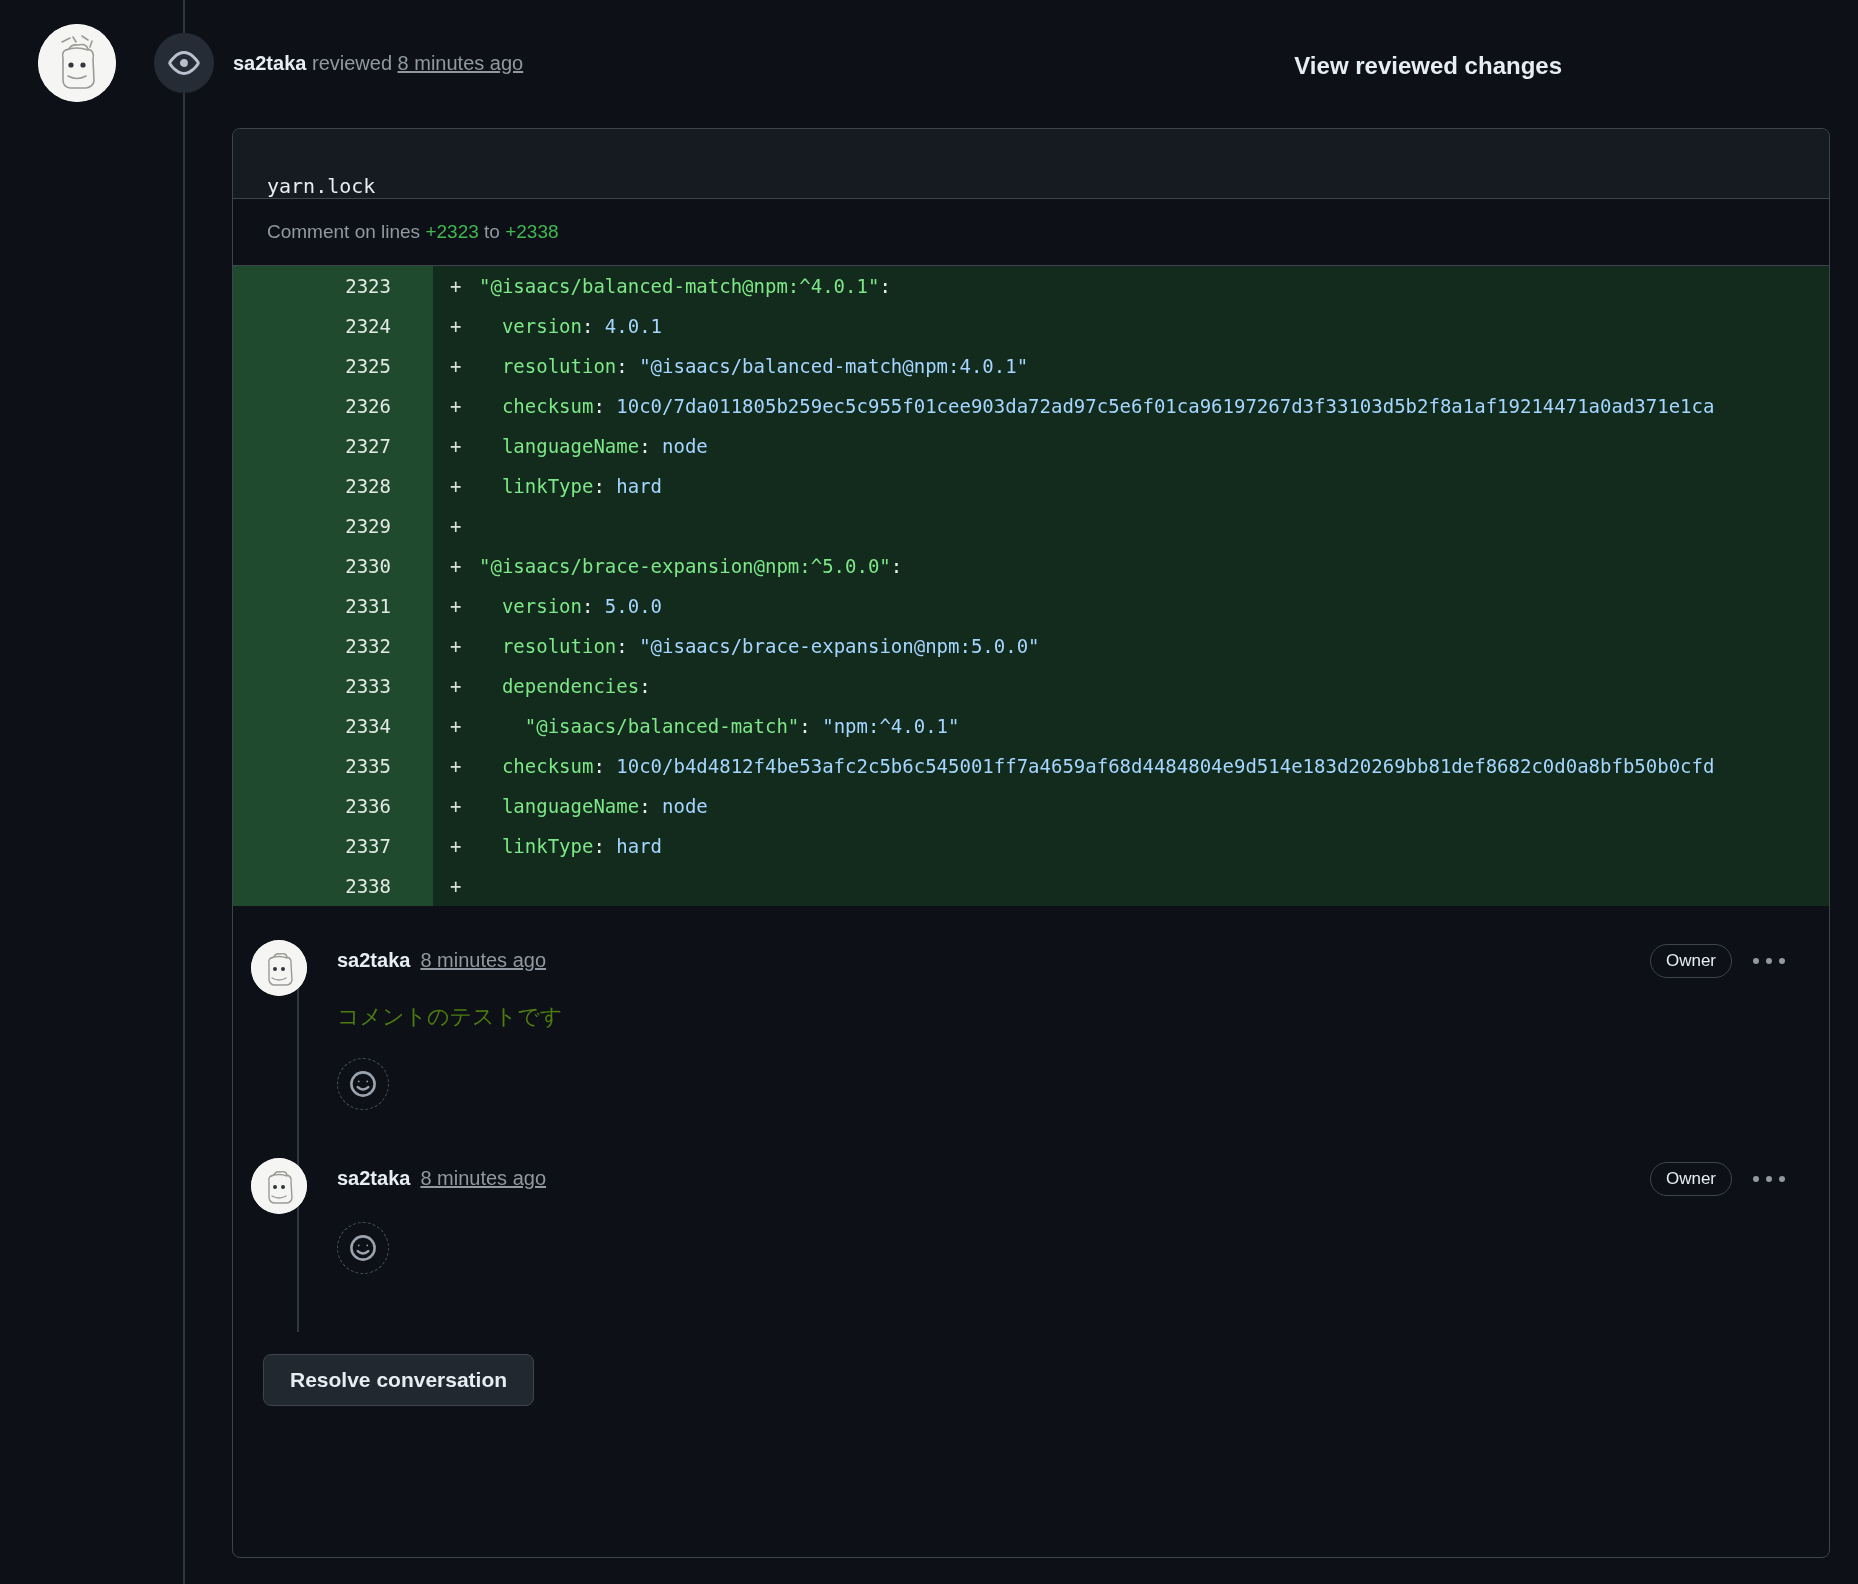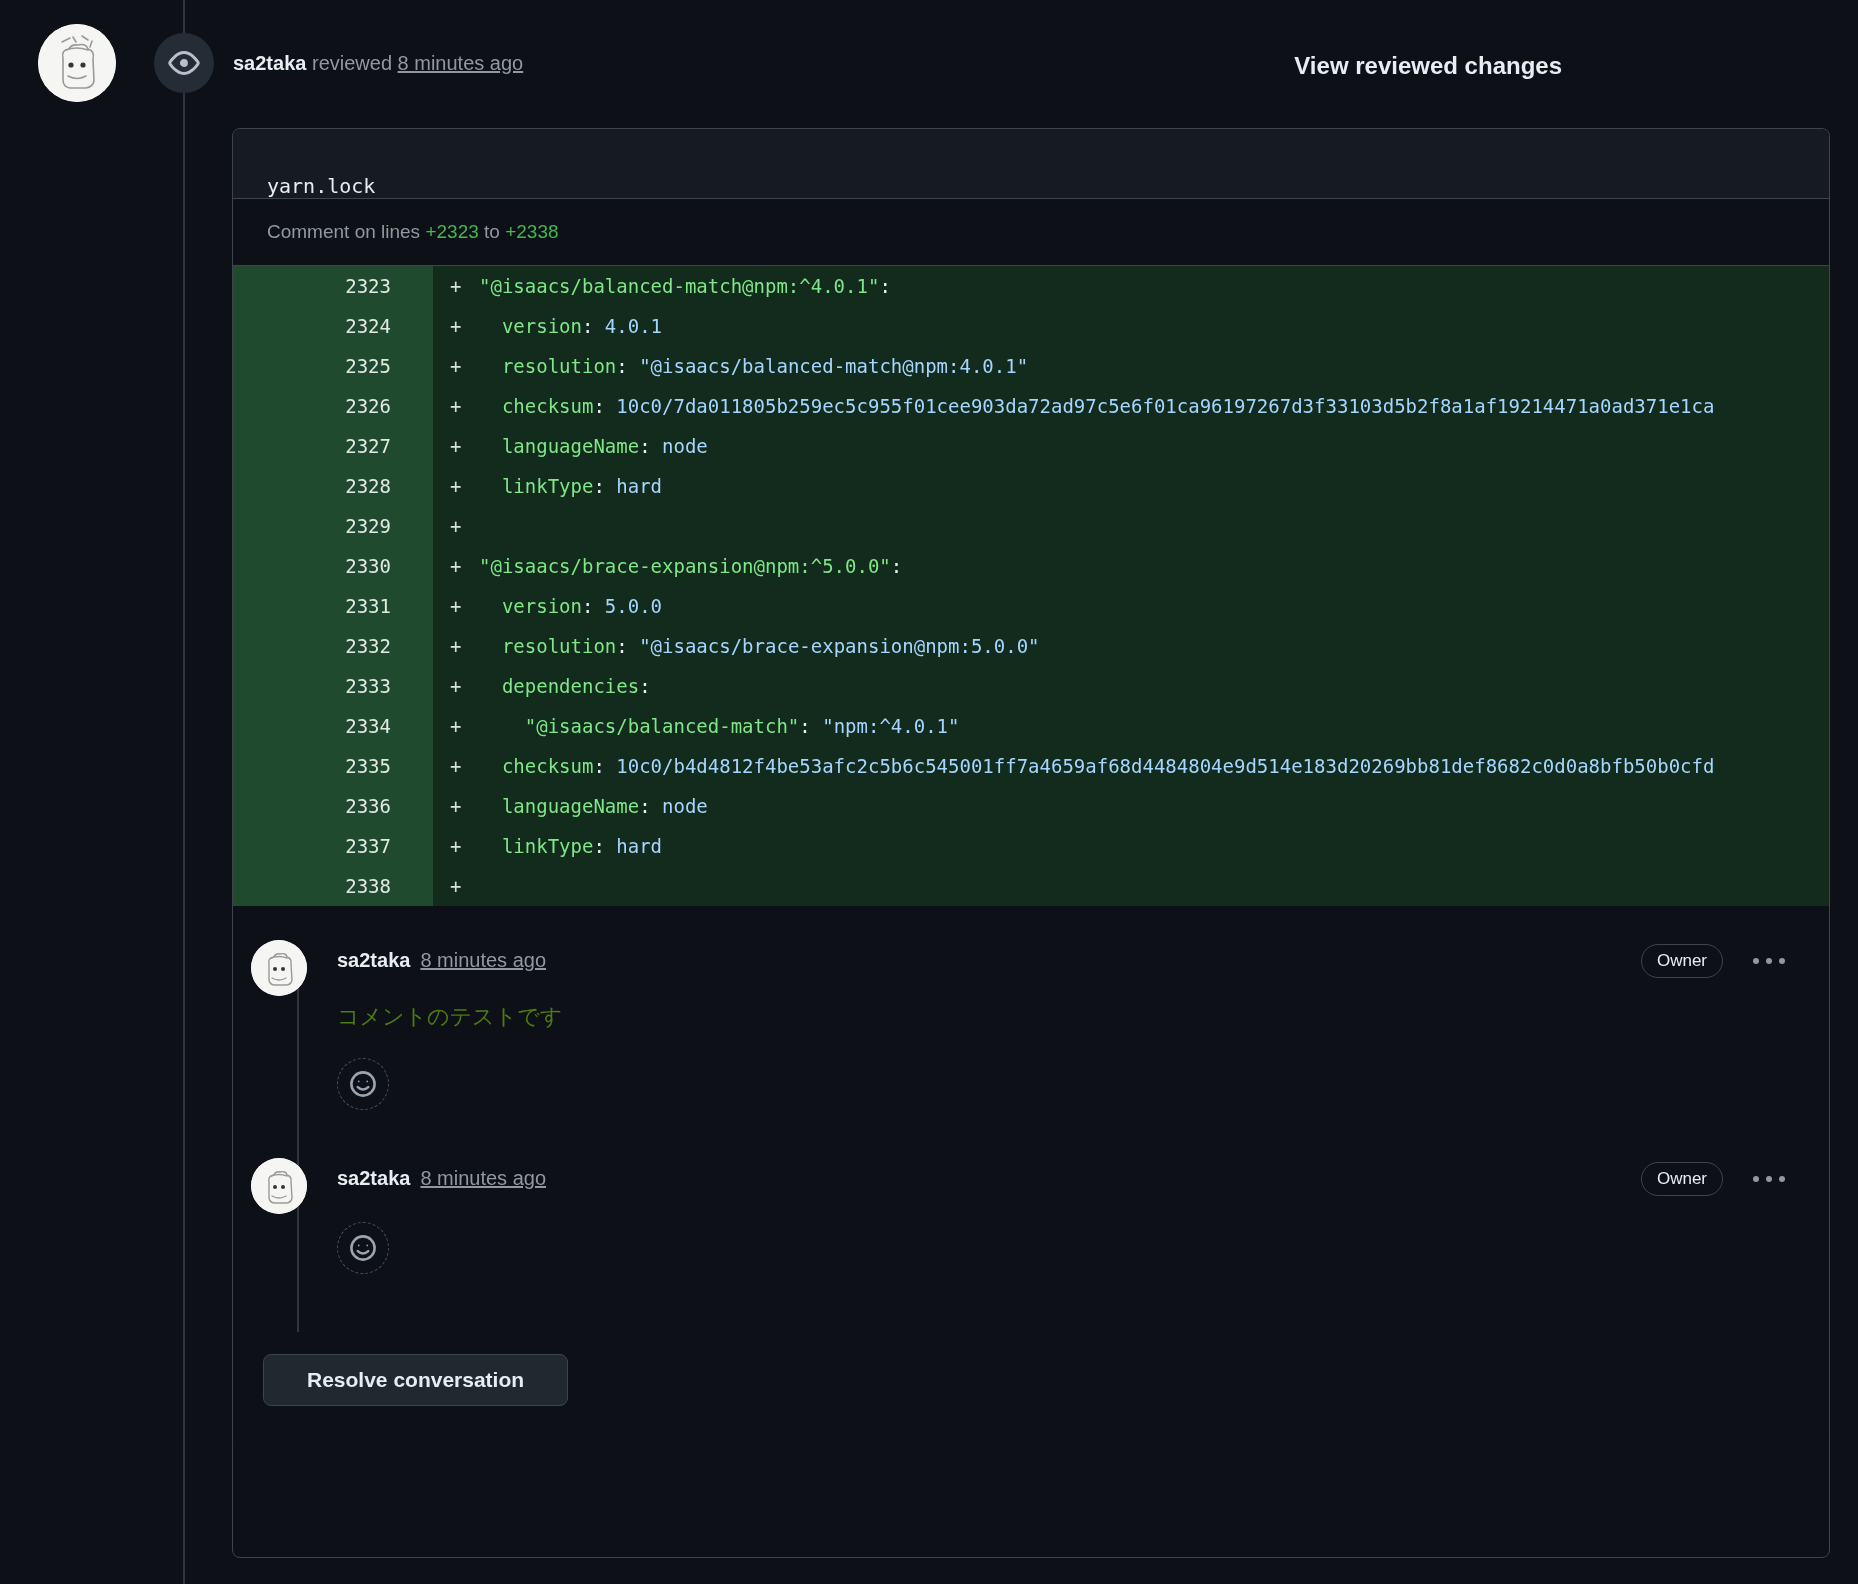"Owner" .c-right { gap: 28px -> 19px }
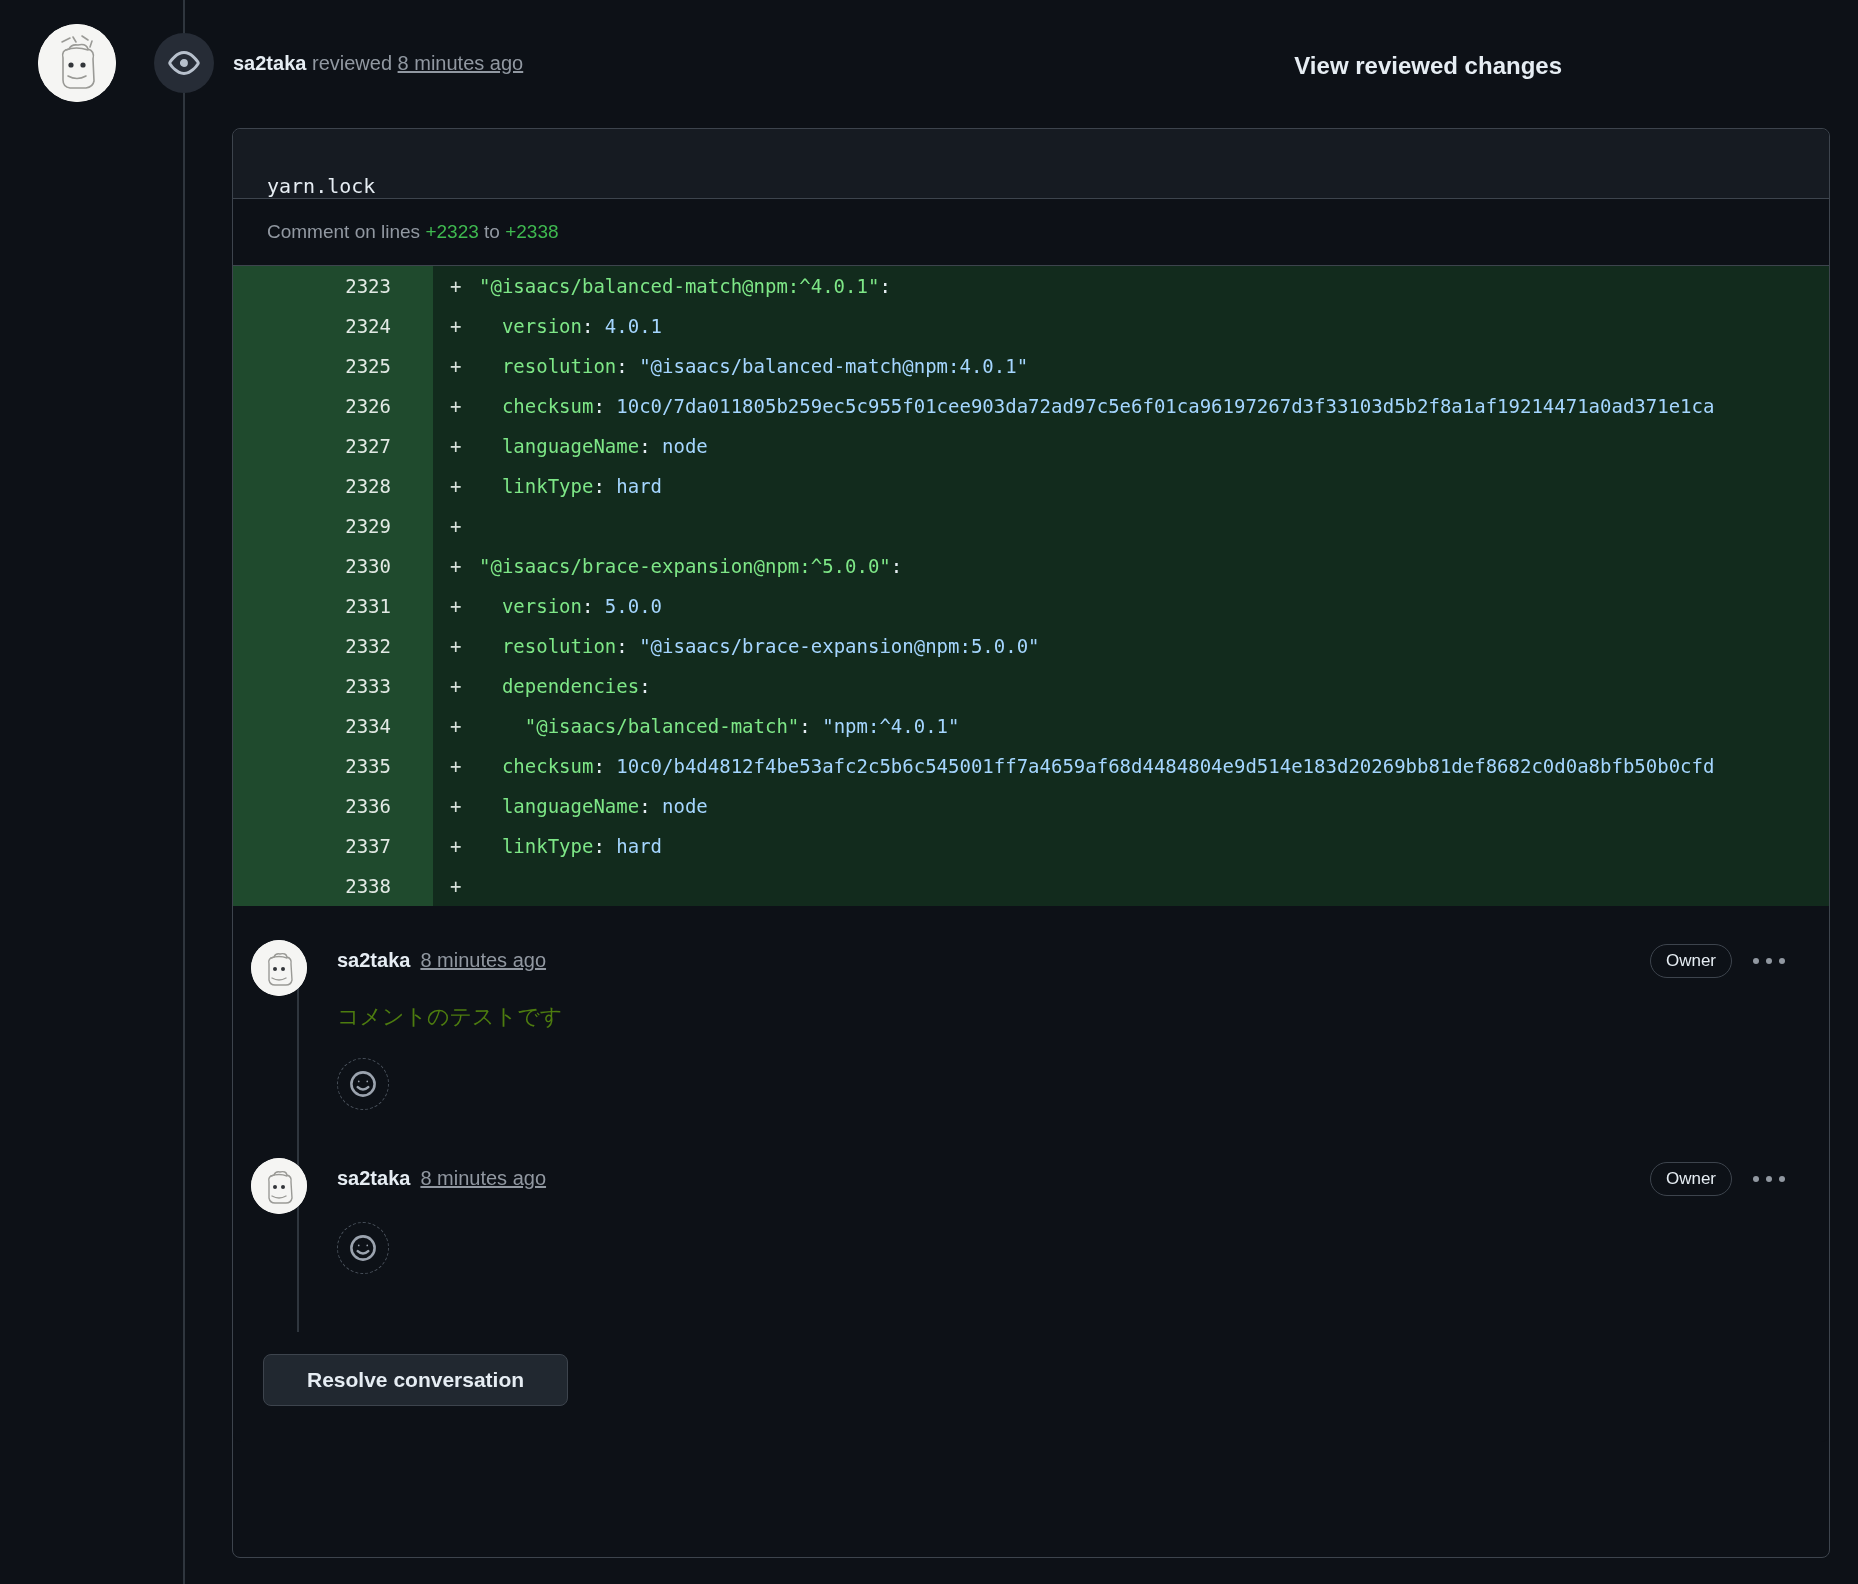"Resolve conversation" .resolve-btn { padding: 13px 43px -> 13px 26px }
